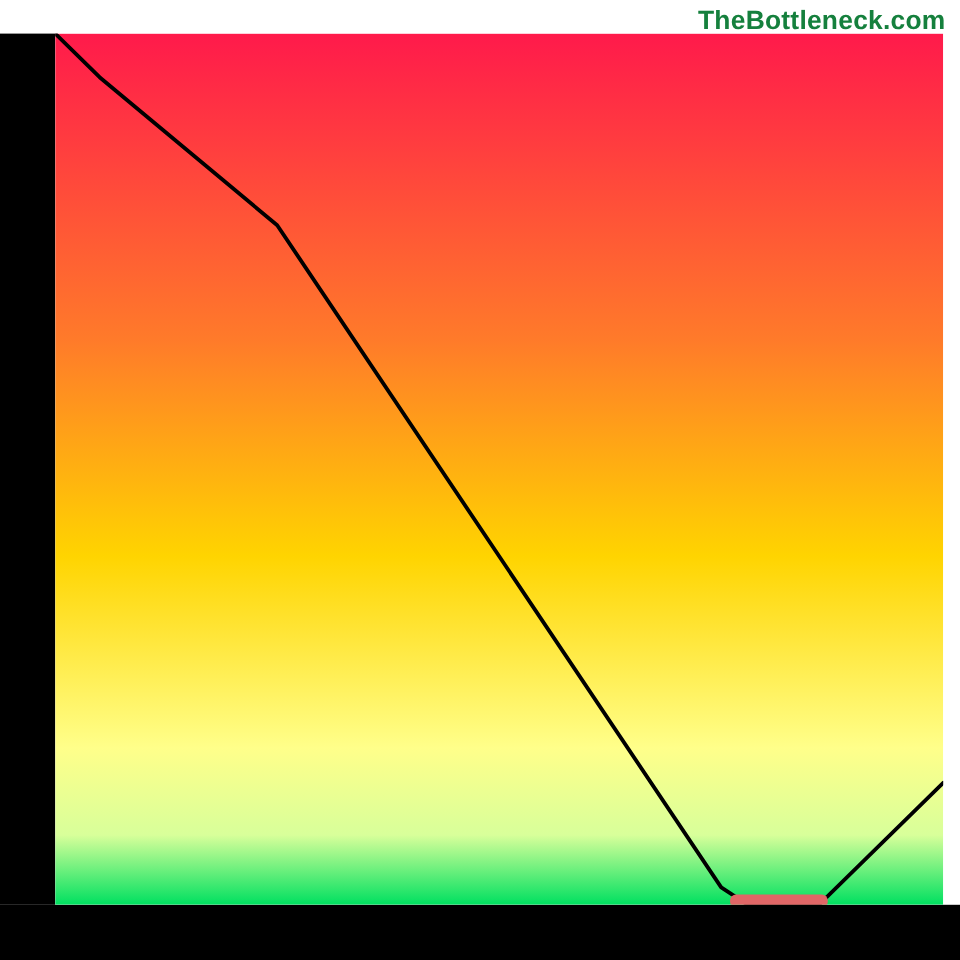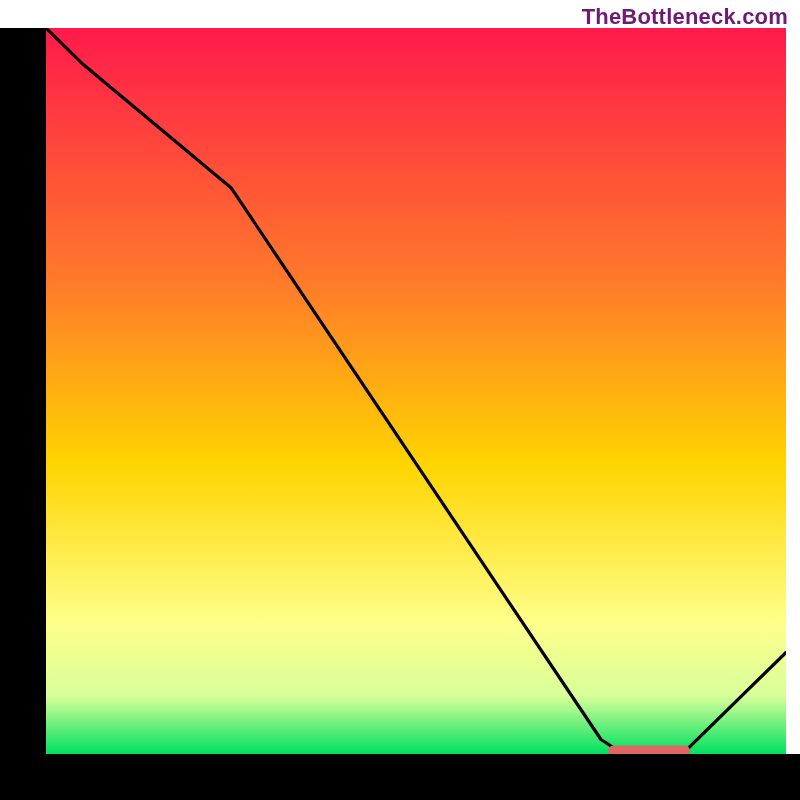"TheBottleneck.com" .watermark { color: #701a75 -> #15803d }
